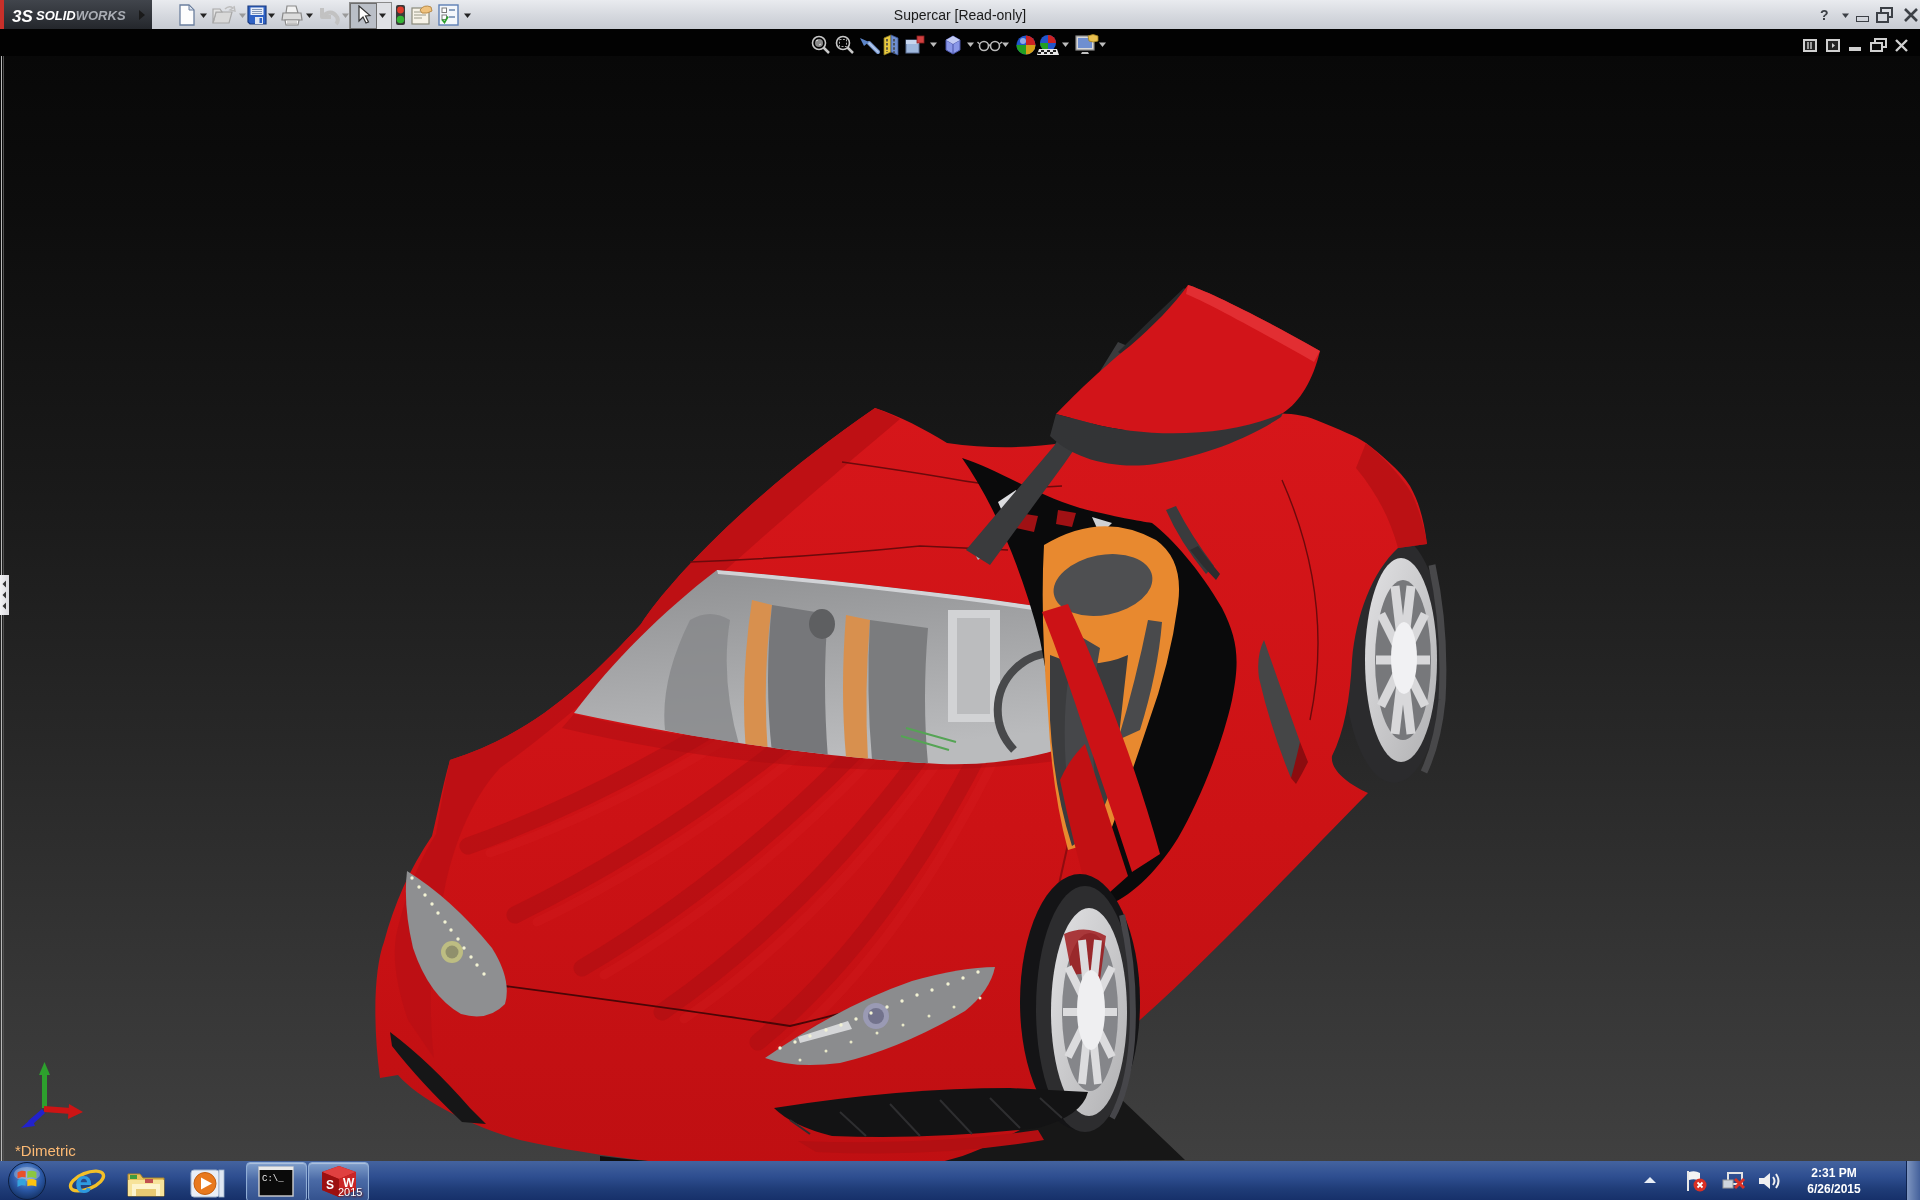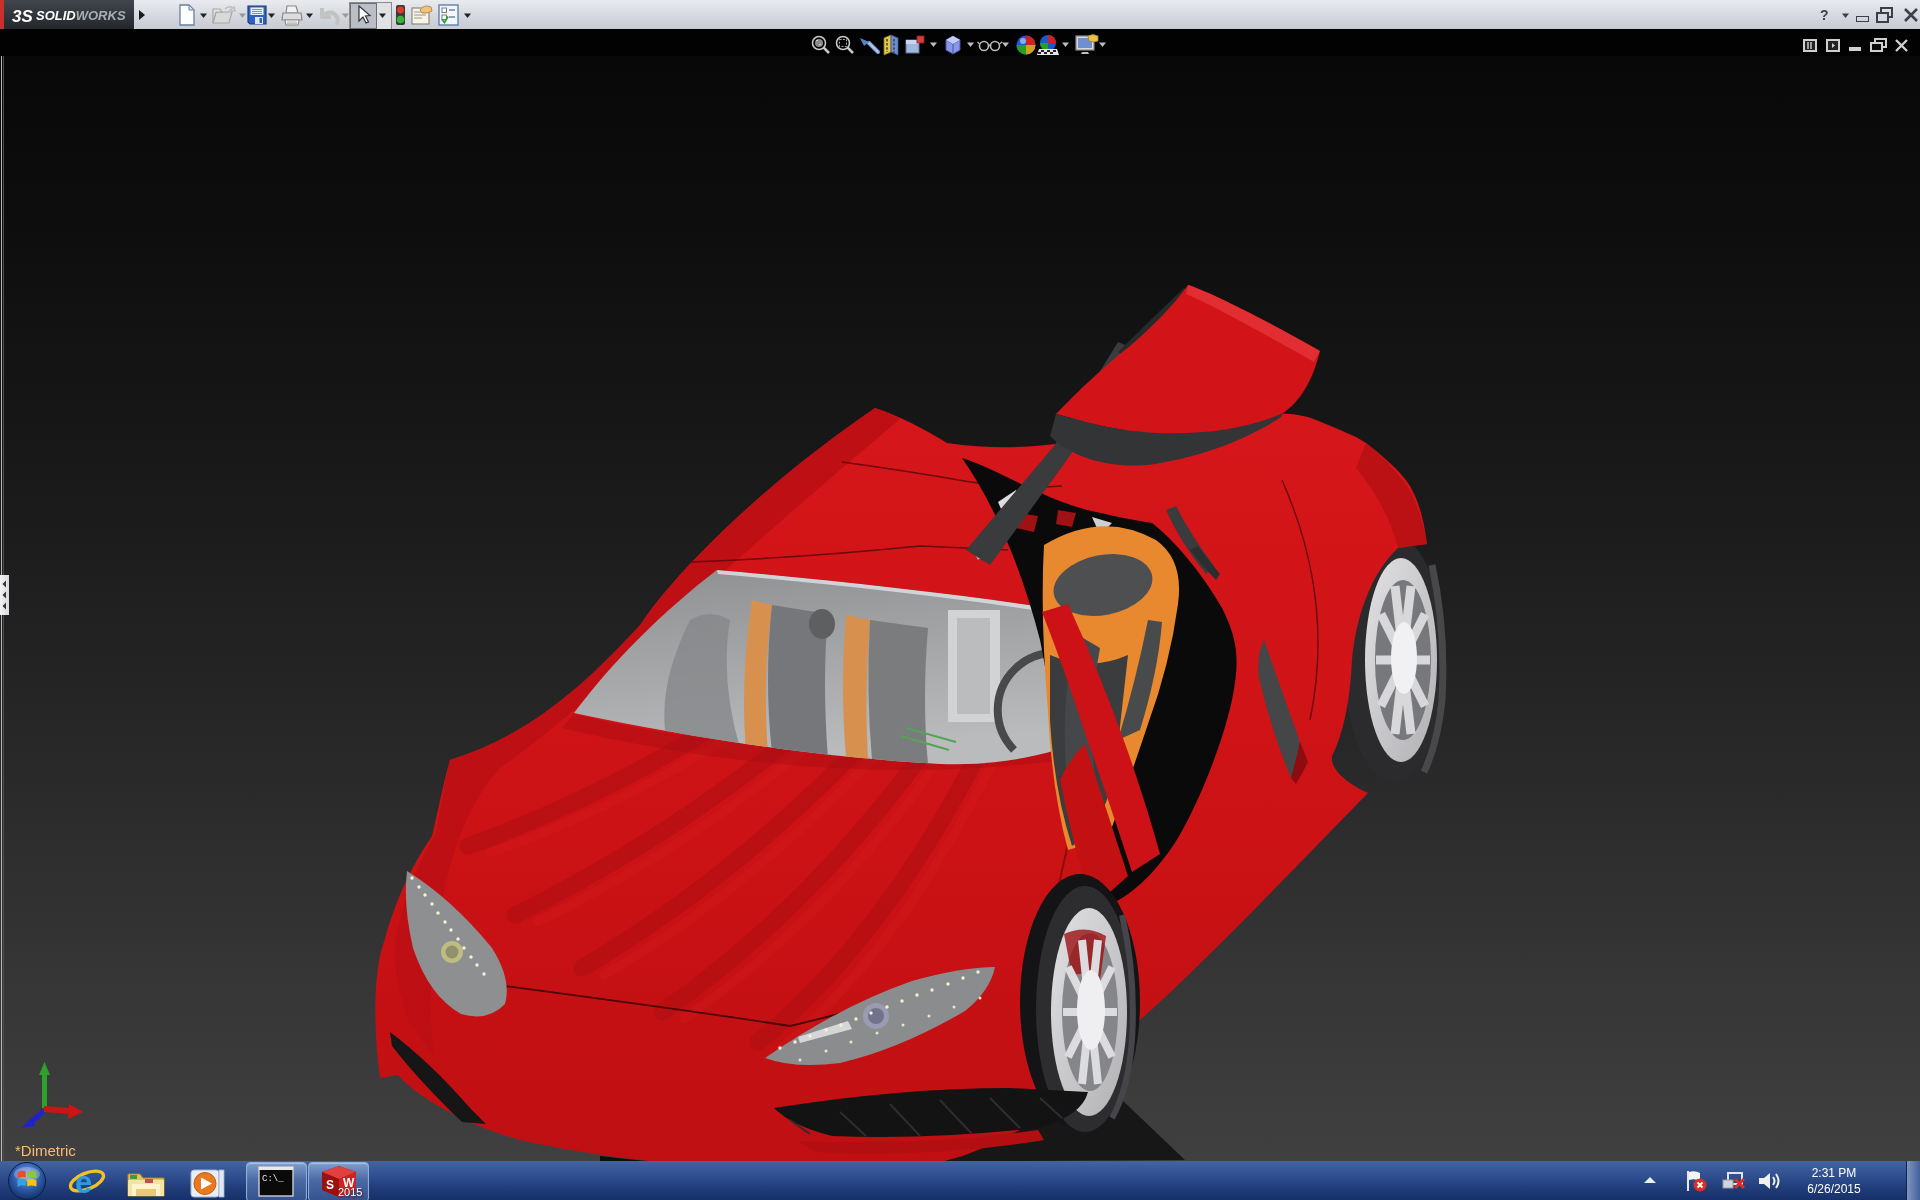"3S" #logo { width: 134px -> 152px }
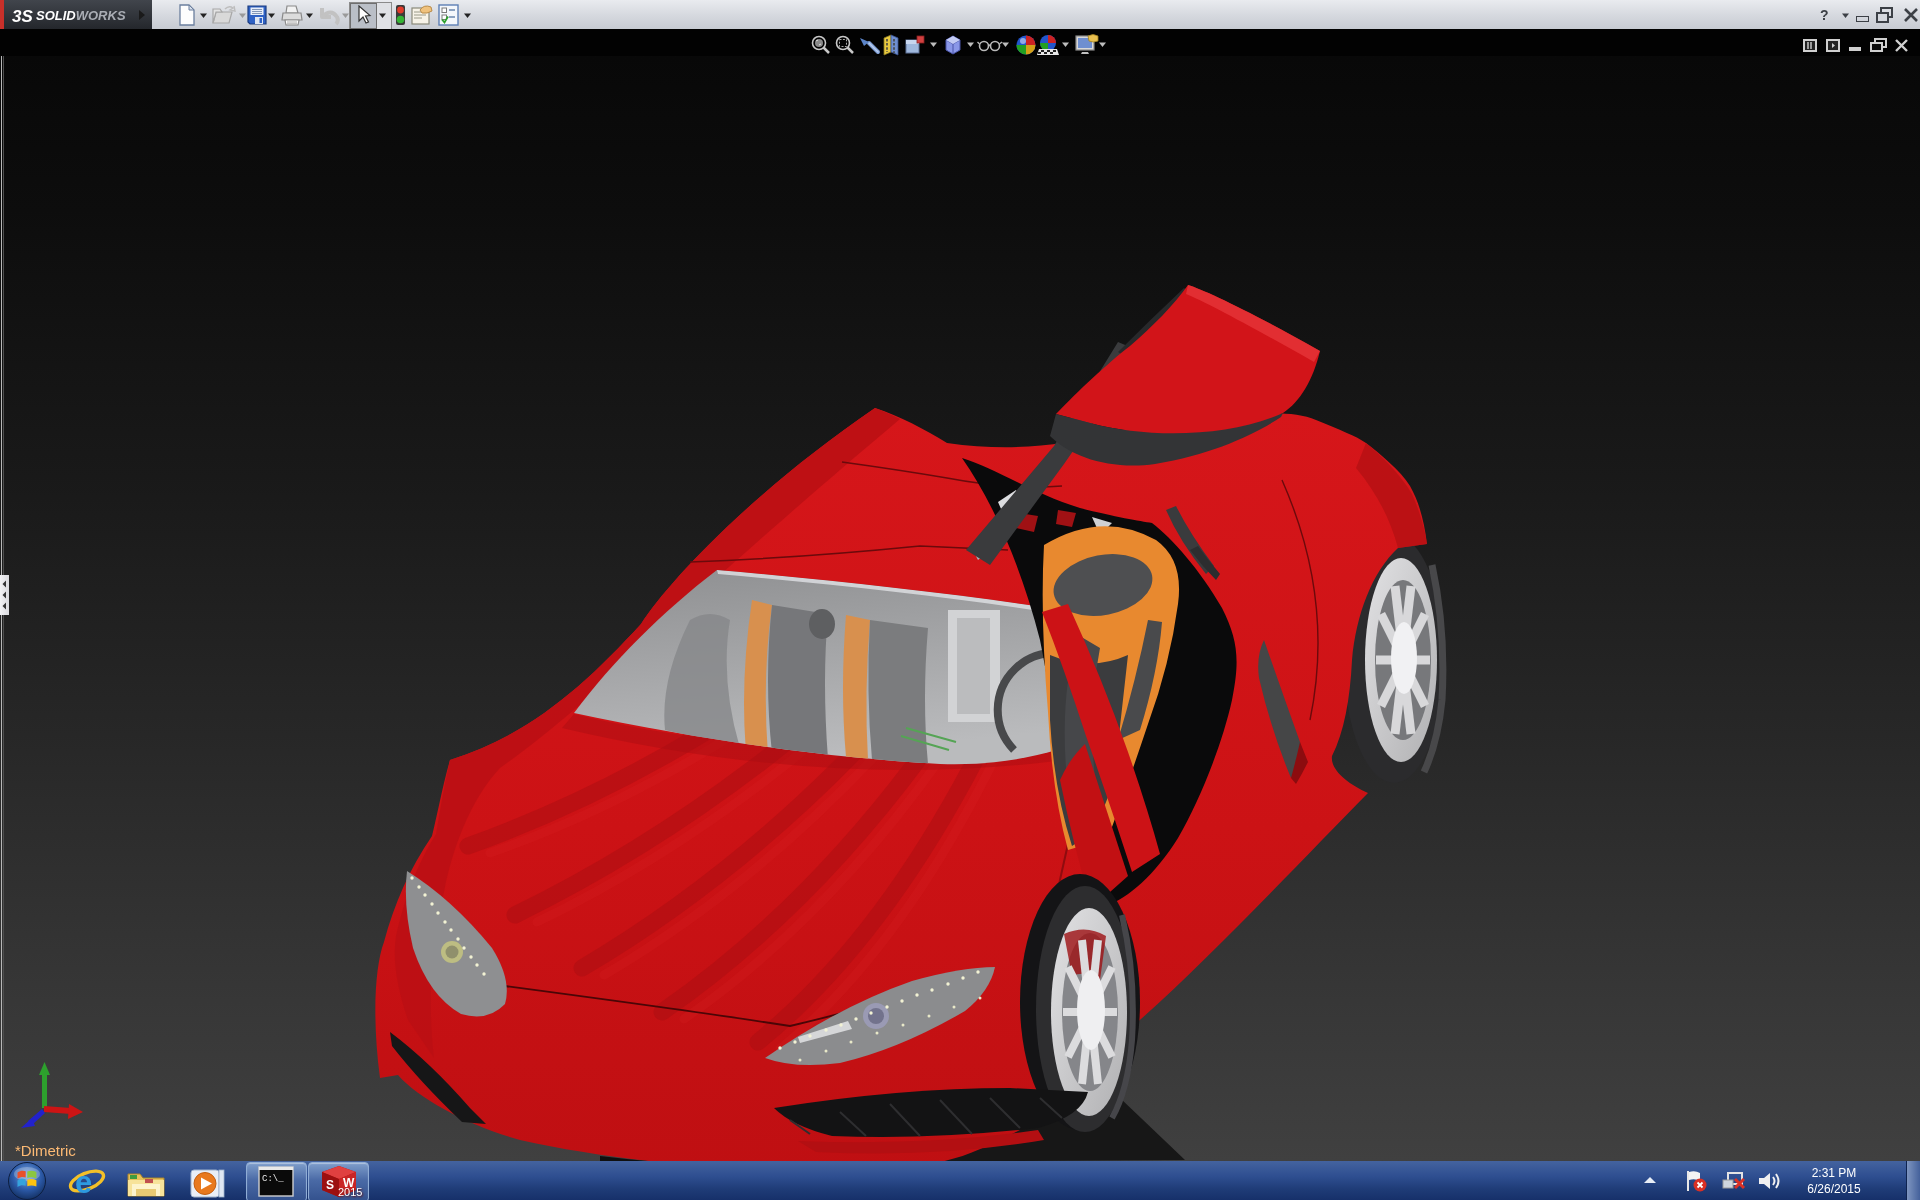"Supercar [Read-only]" div { html: none -> <div>Supercar [Read-only]</div> }
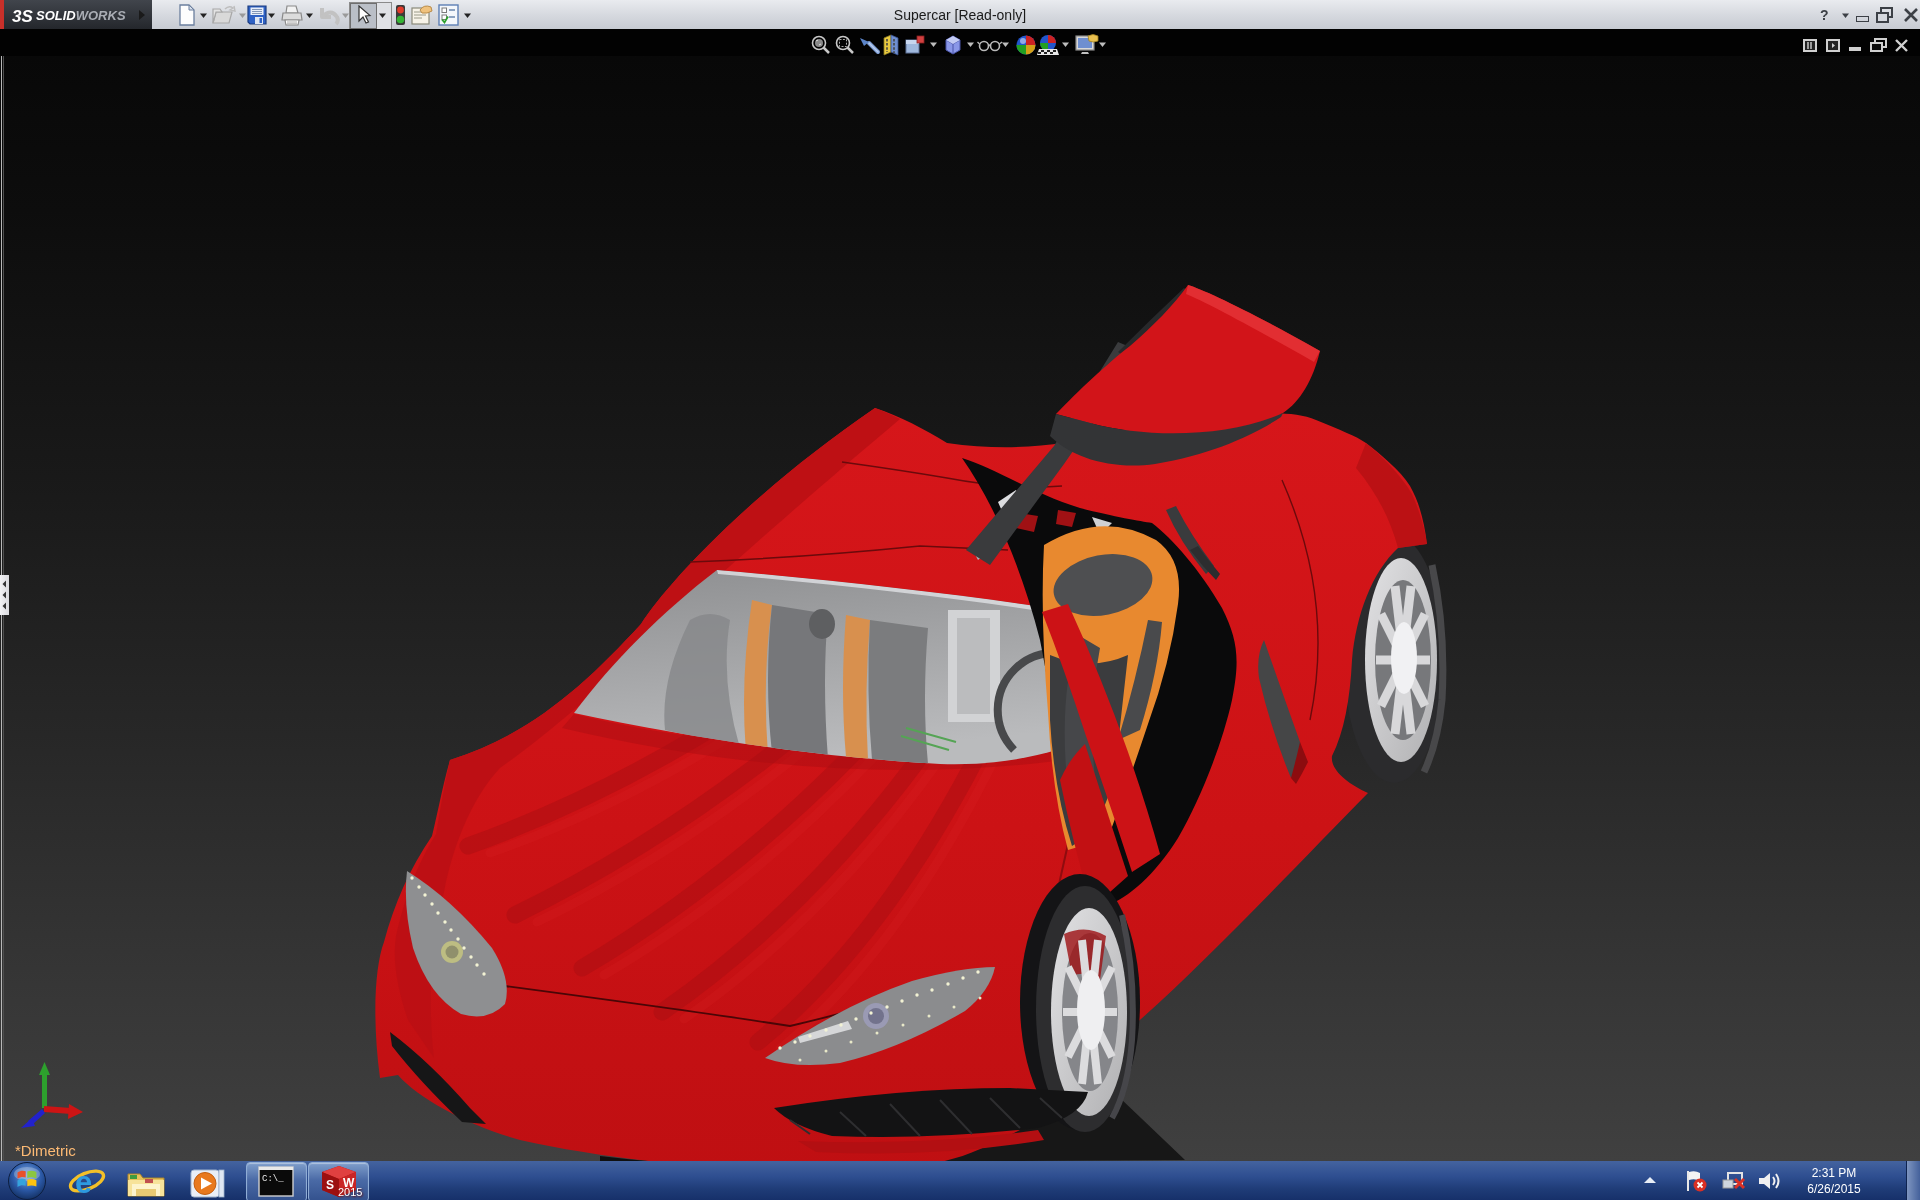"2:31 PM" #clock { font-weight: none -> bold }
